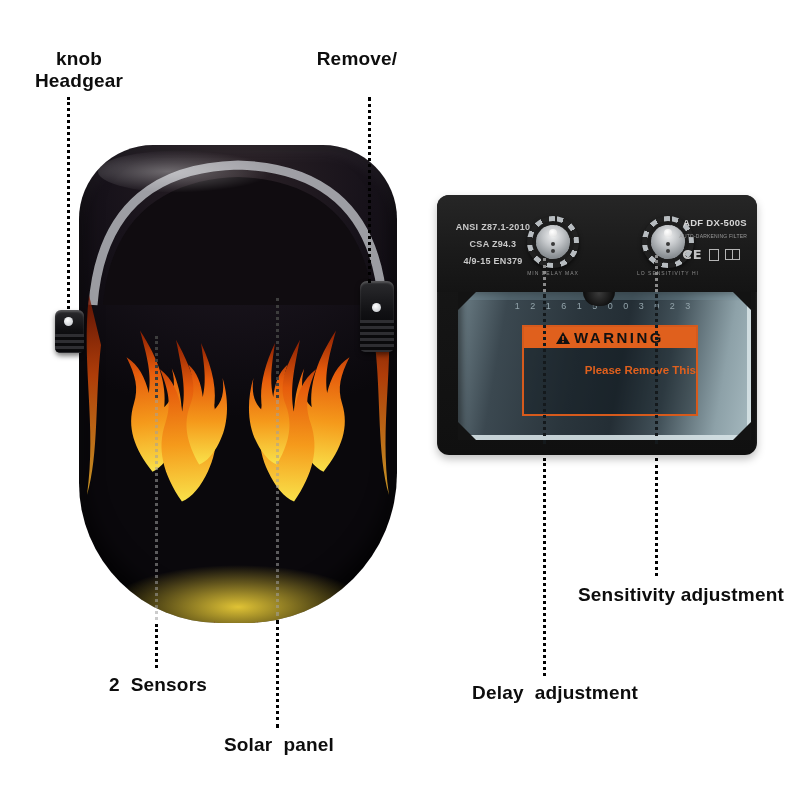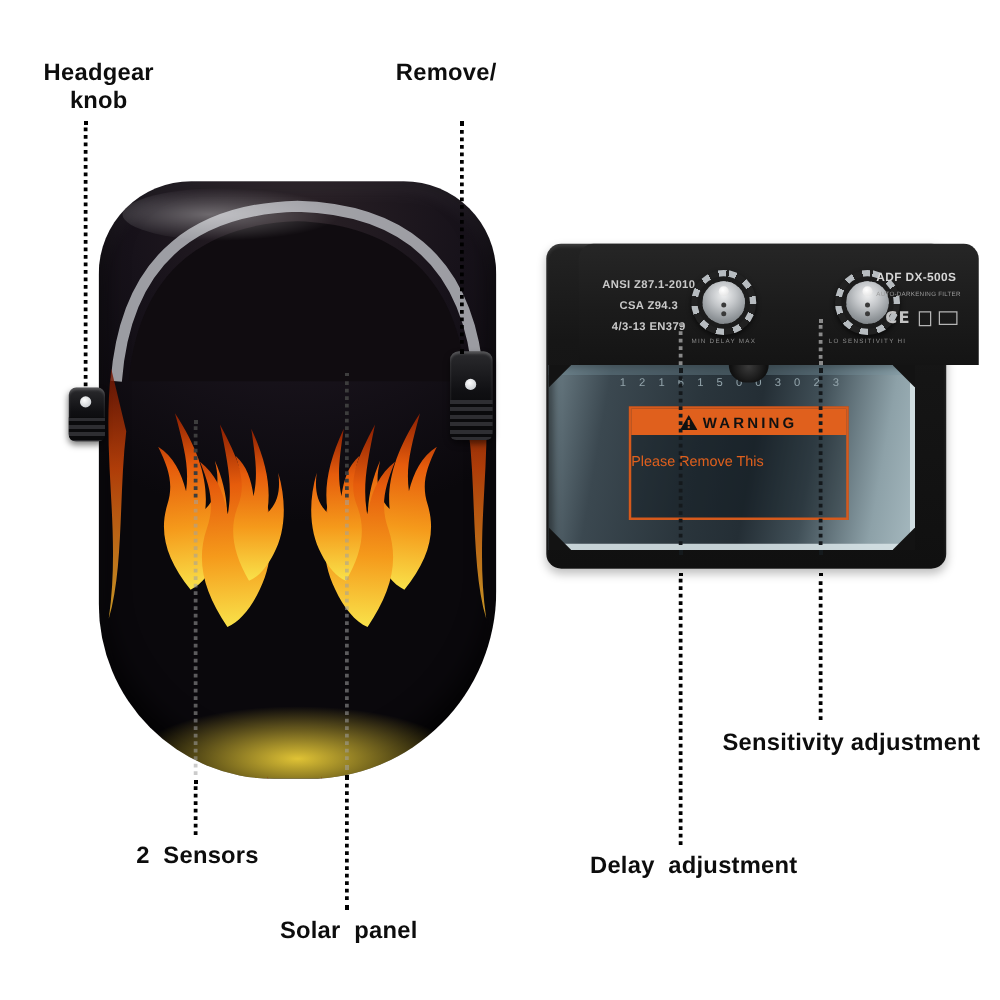"Headgear" div { order: before "knob" -> after "knob" }
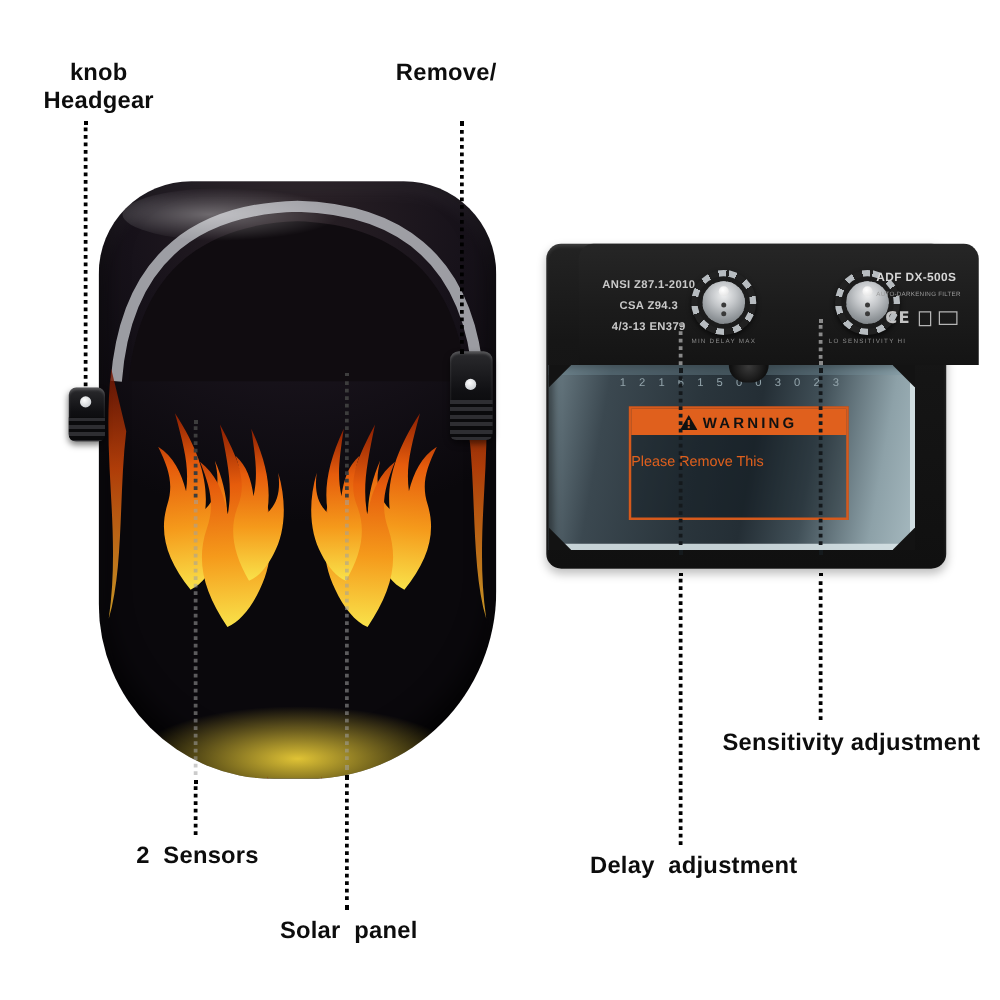"ANSI Z87.1-2010" .adf-bar { margin-left: 26px -> none }
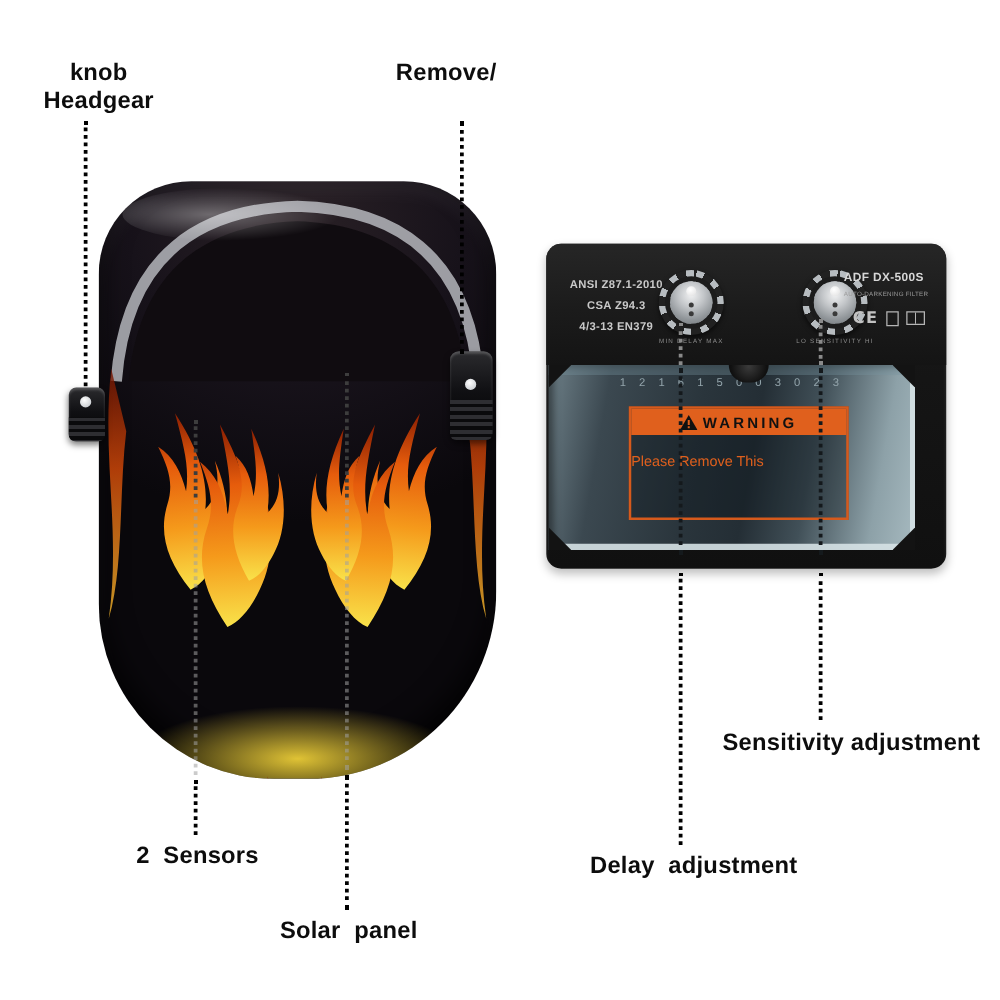"ADF DX-500S" .adf-model { text-align: left -> right }
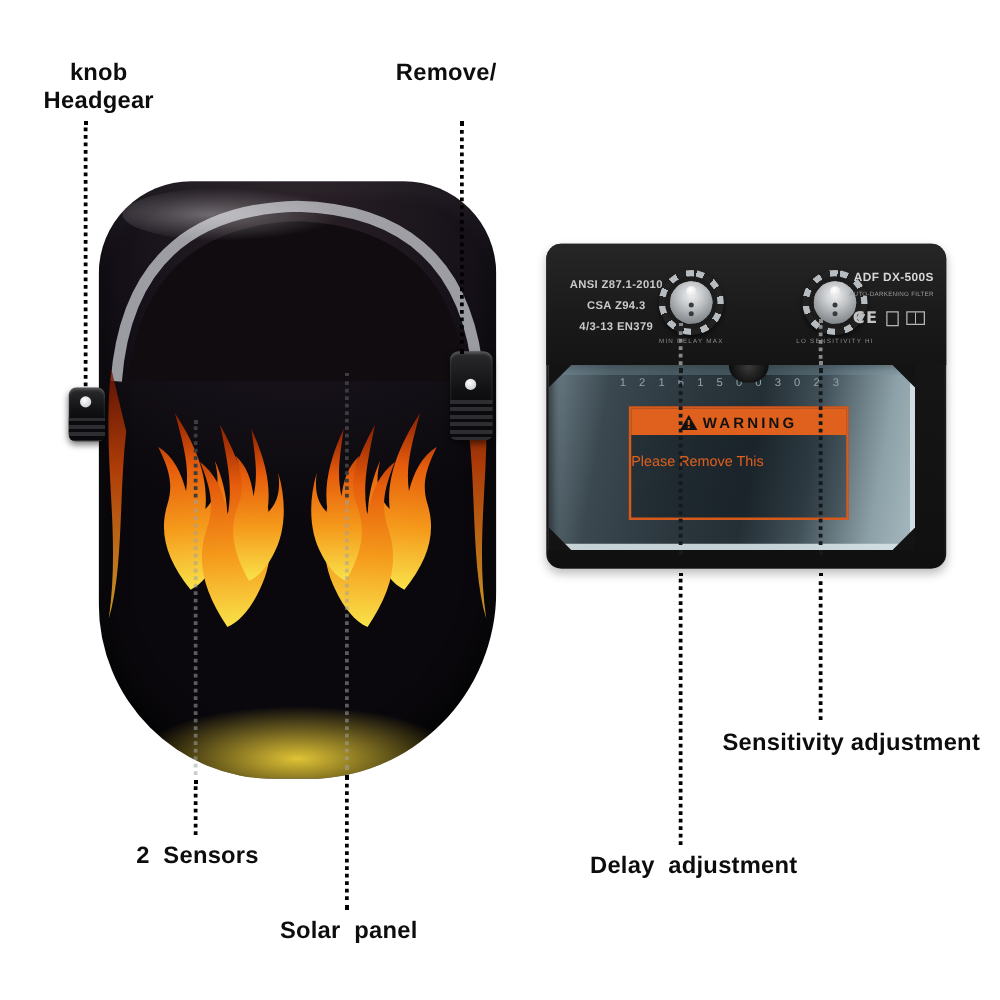"4/3-13 EN379" div { text: 4/3-13 -> 4/9-15 }
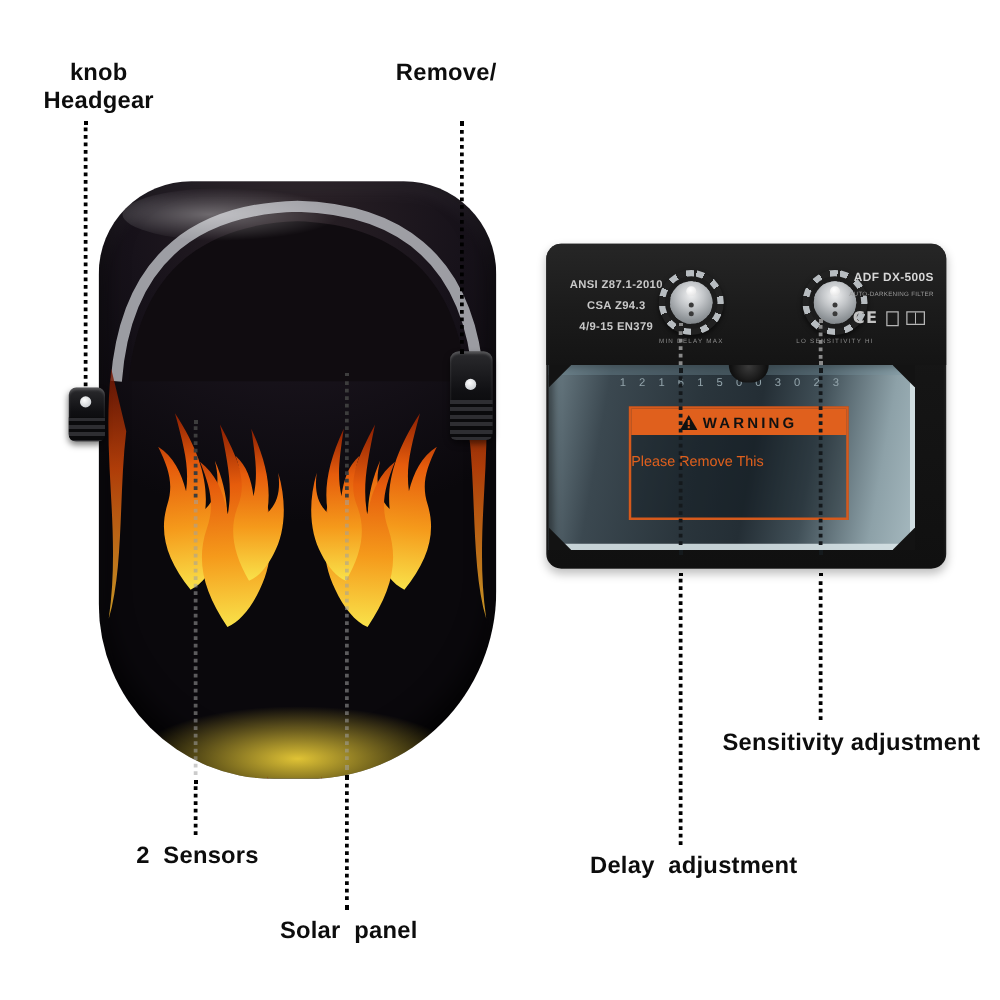"1 2 1 6 1" .adf-lens { left: 2px -> 21px }
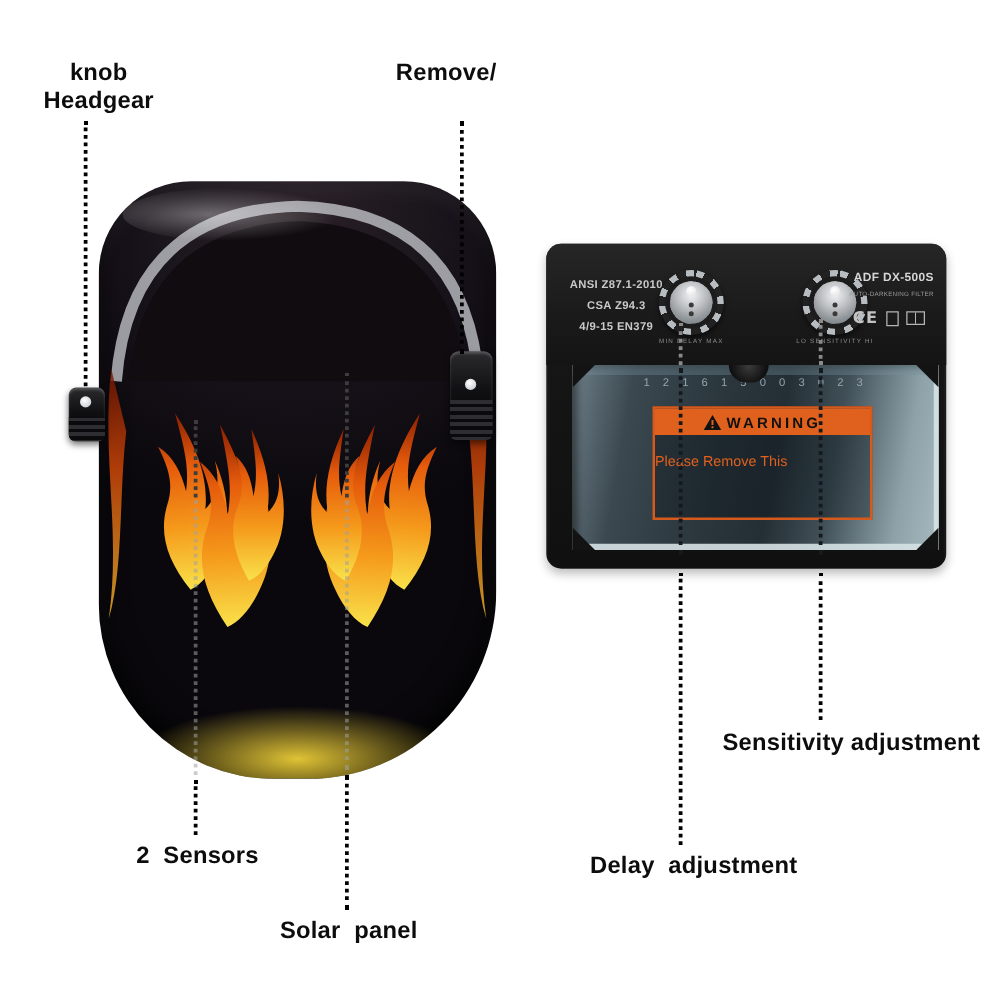"WARNING" .sticker-head .wtxt { font-size: 12px -> 15px }
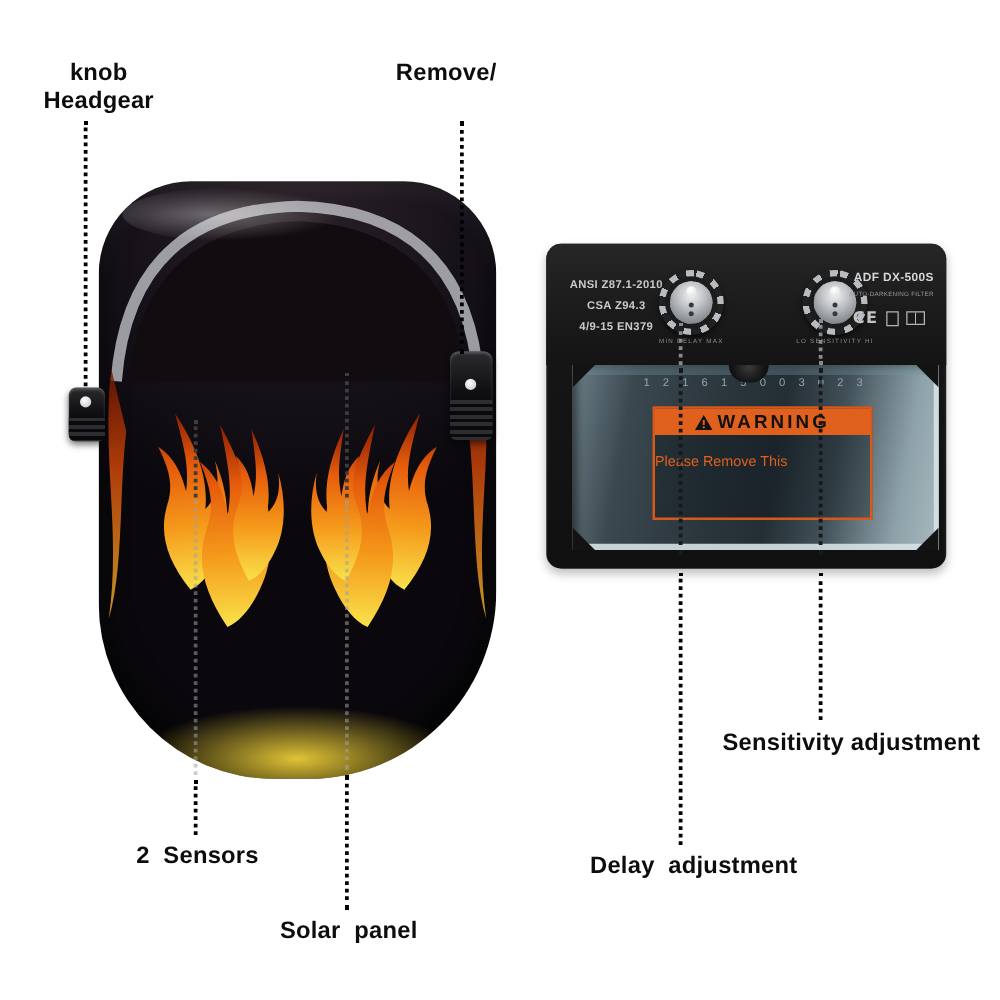"Please Remove This" .sticker-body { font-weight: normal -> bold; text-align: left -> right }
